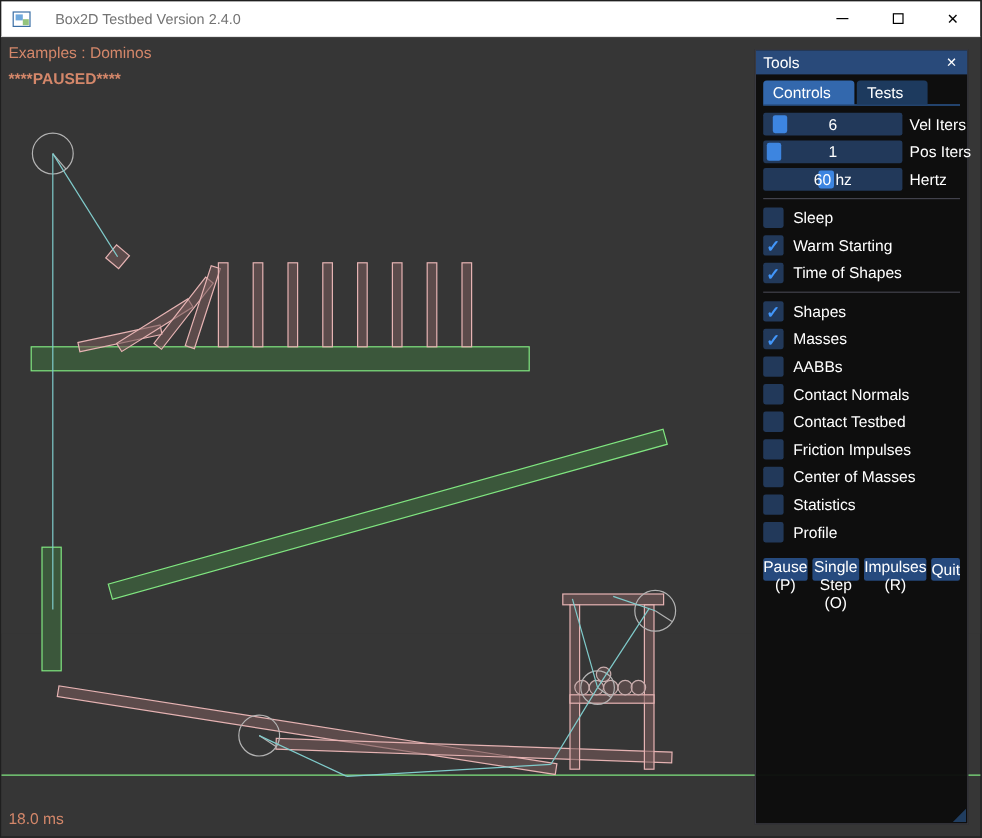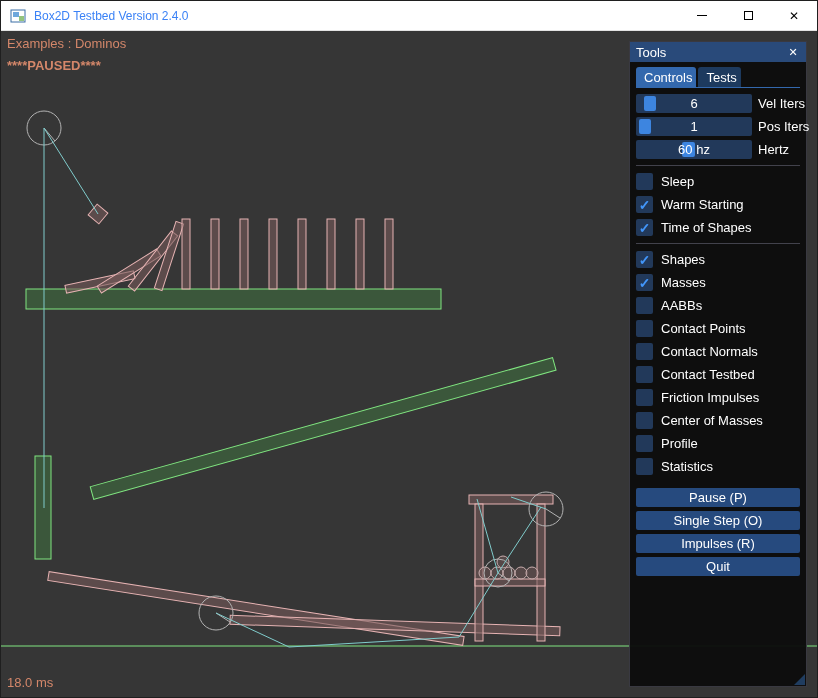"Box2D Testbed Version 2.4.0" .title-text { color: #3b82f6 -> #737373; margin-left: 8px -> 20px }
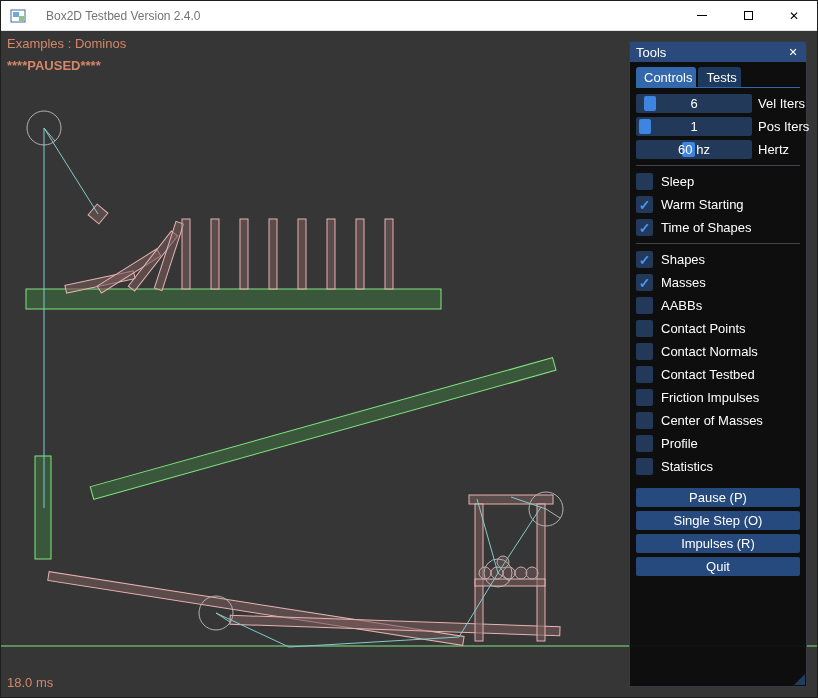"Controls" .tab { padding: 3px 4px 2px 8px -> 3px 20px 2px 8px }
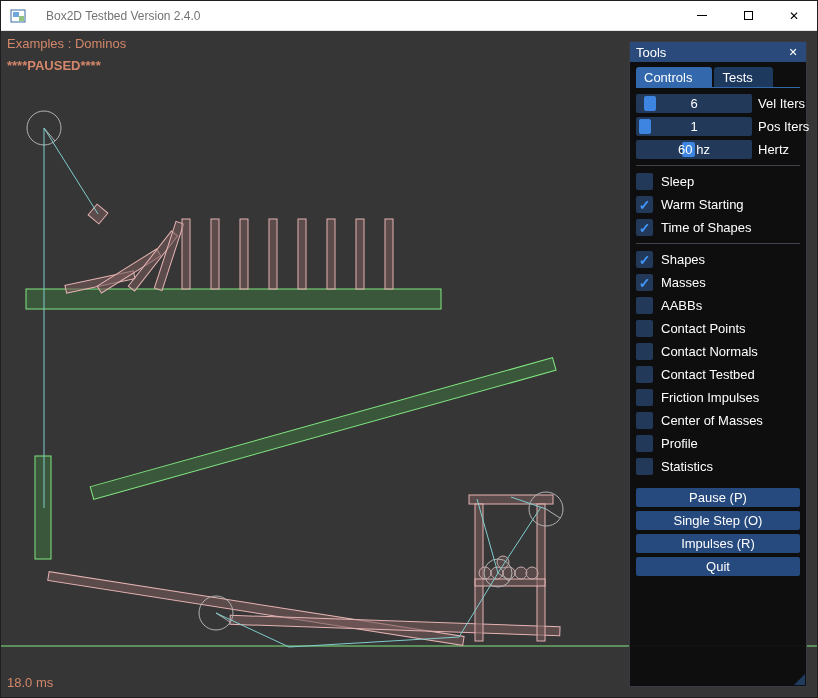"Contact Points" div.check-row { html: <div> <span></span> <span>Contact Points</span> </div> -> none }
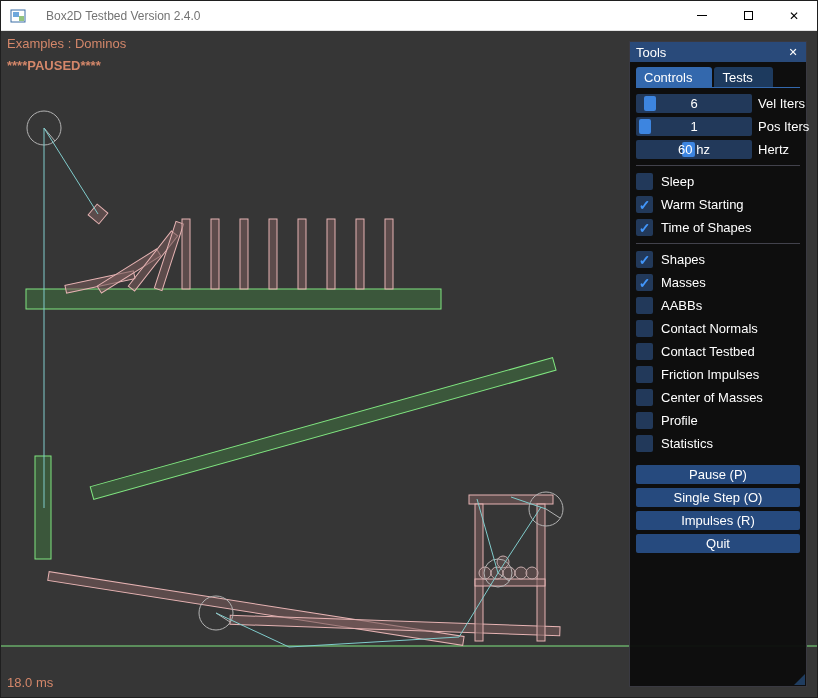"Profile" div.check-row { order: before "Statistics" -> after "Statistics" }
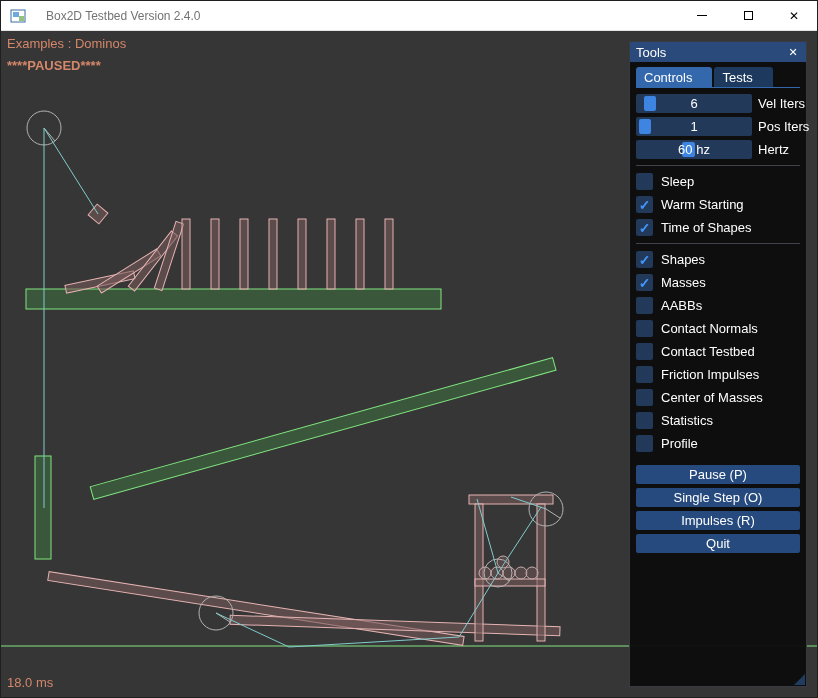"Pause (P)" .panel-buttons { flex-direction: column -> row }
